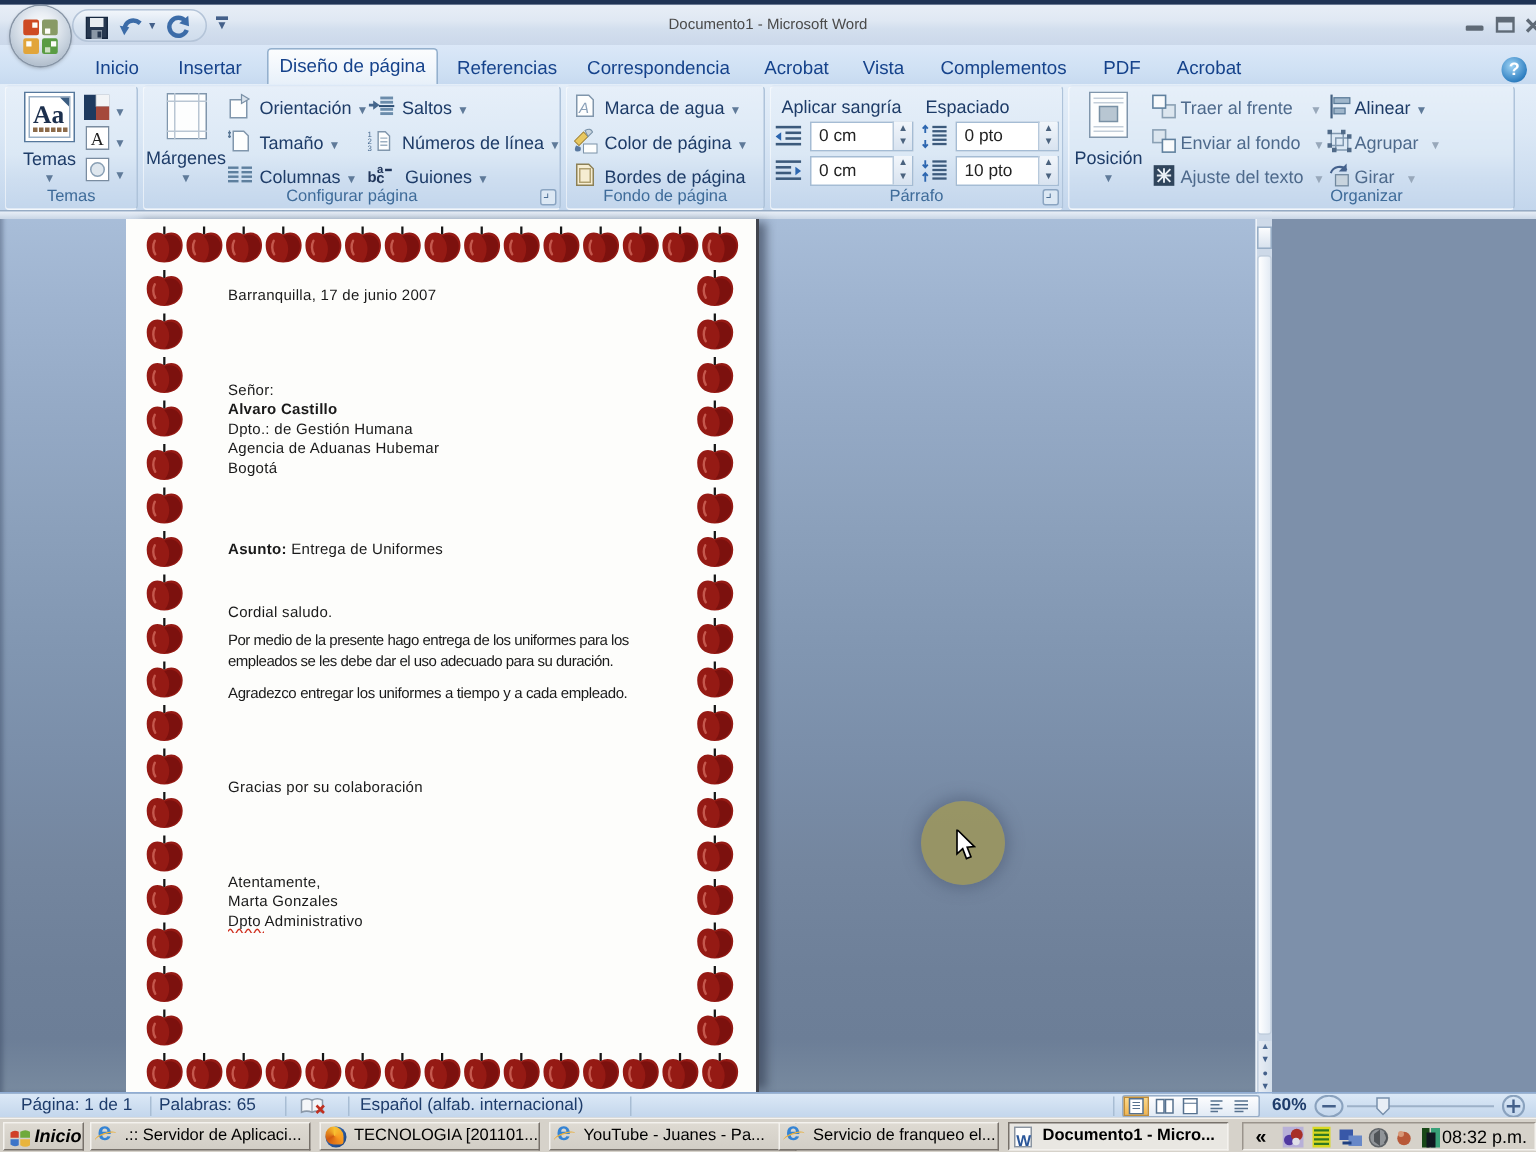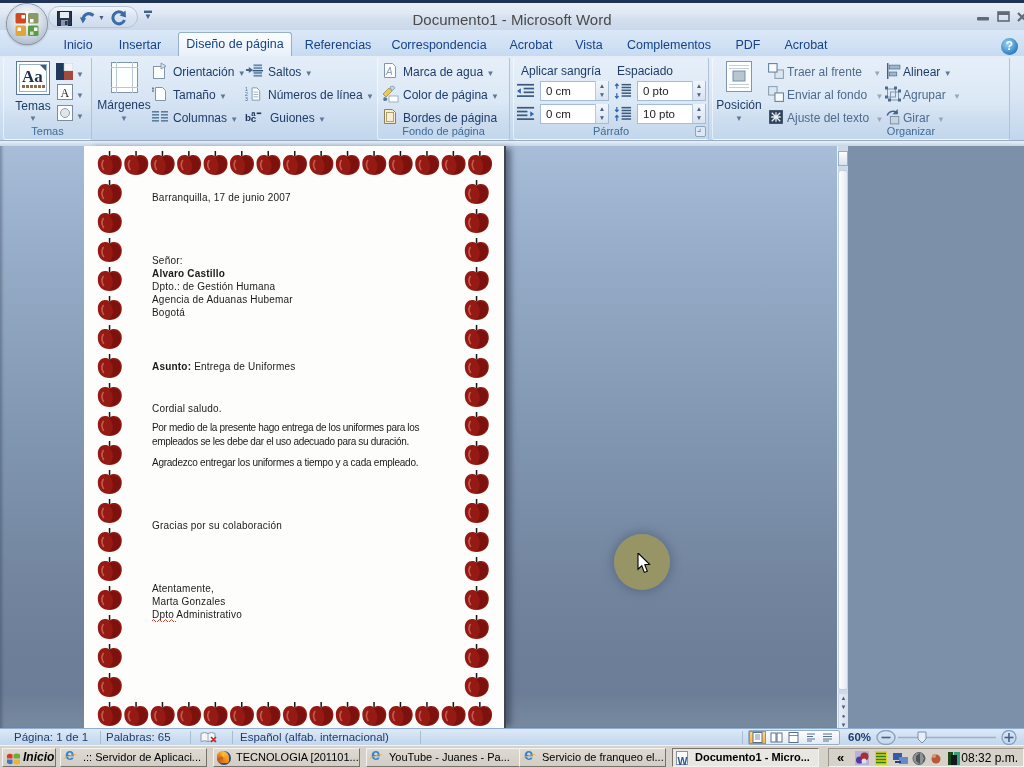"Documento1 - Microsoft Word" #title { font-size: 15px -> 10px }
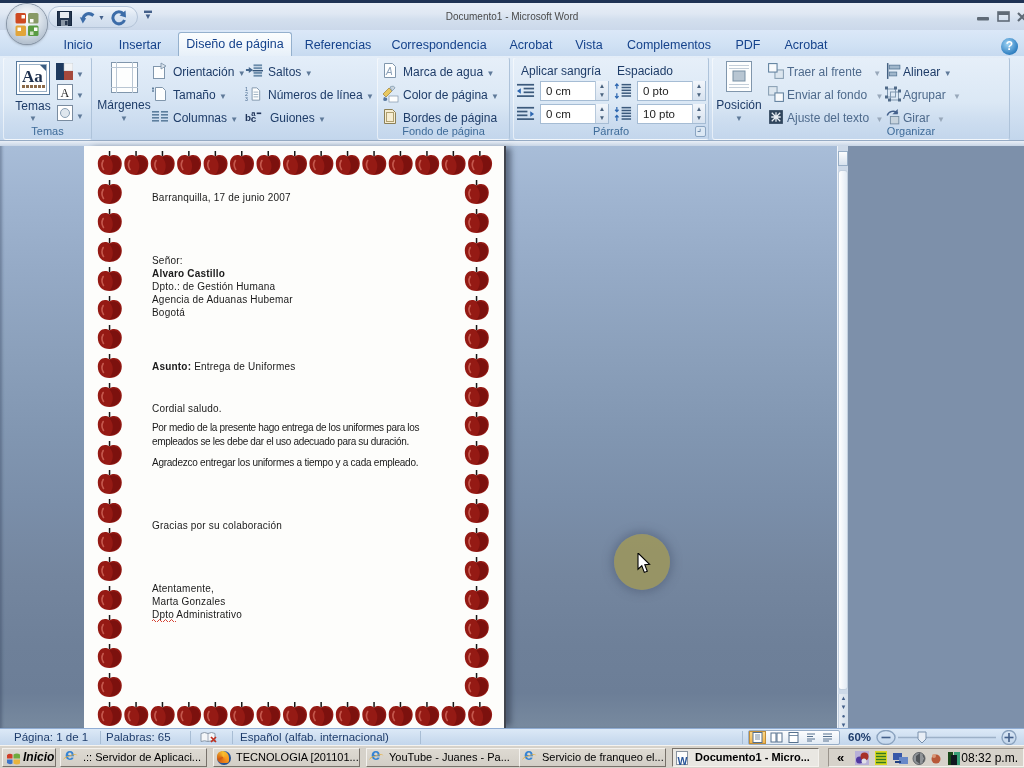"Configurar página" div.rgroup { html: none -> <div> <div>Configurar página</div> <div></div> </div> }
